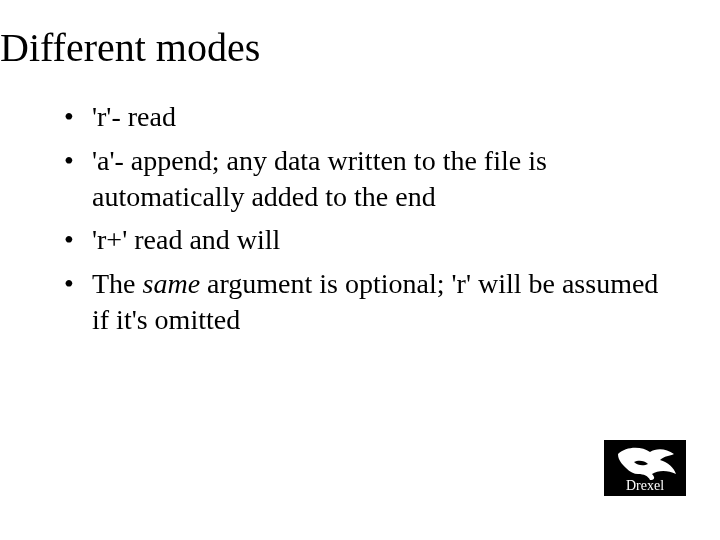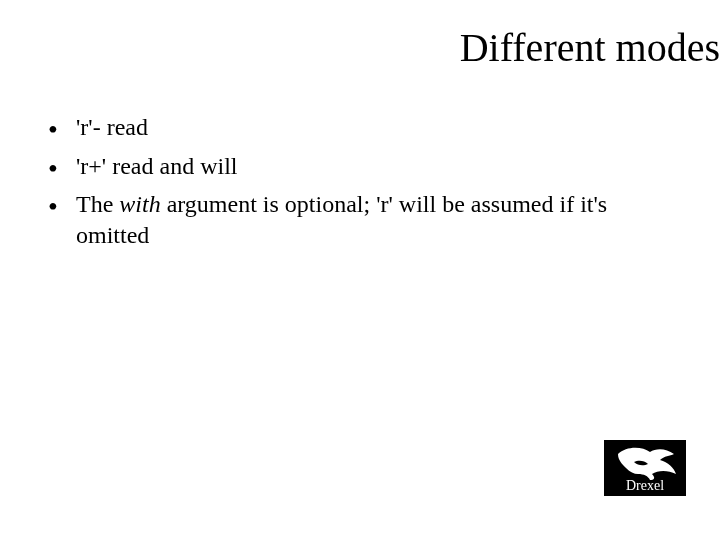"Different modes" .title { margin-bottom: 41px -> 28px; text-align: right -> left }
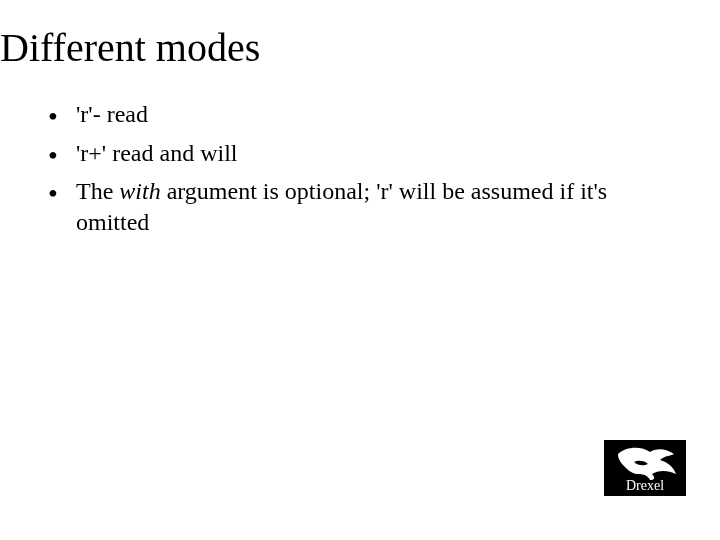"'r'- read" ul.bullets { font-size: 24px -> 28px; margin: 0 -> 16px }
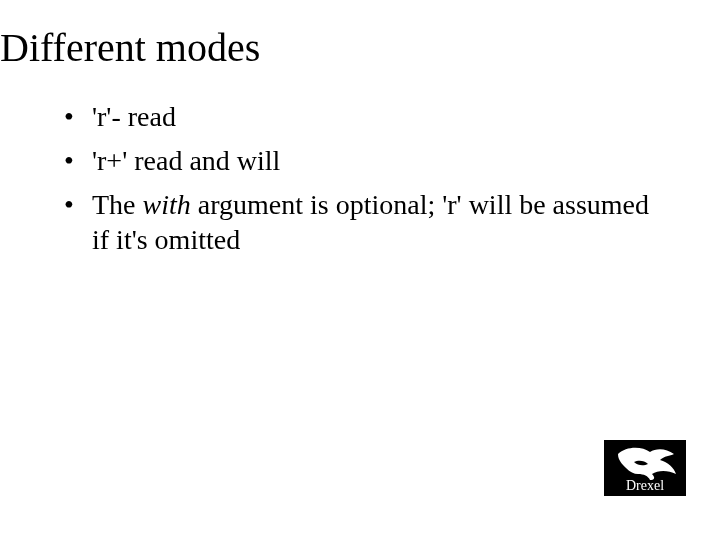"'a'- append; any data written" li { html: none -> <li> <span>'a'- append; any data written to the file is automatically added to the end</span><em></em><span></span> </li> }
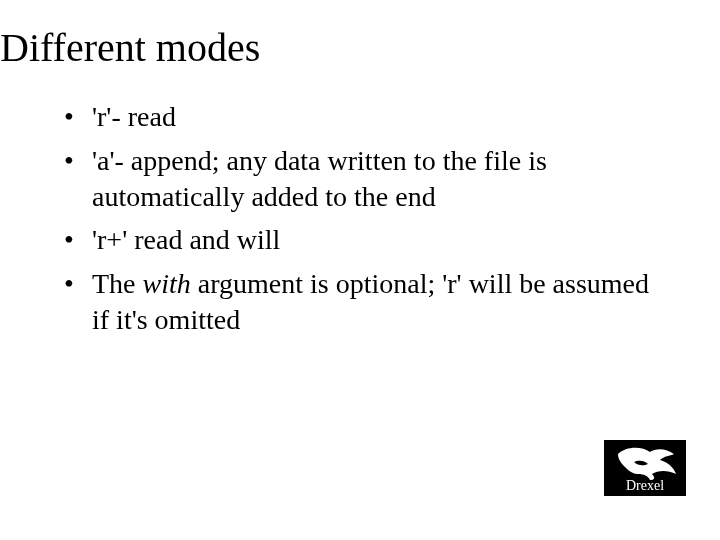"with" em.italic { text: with -> same }
